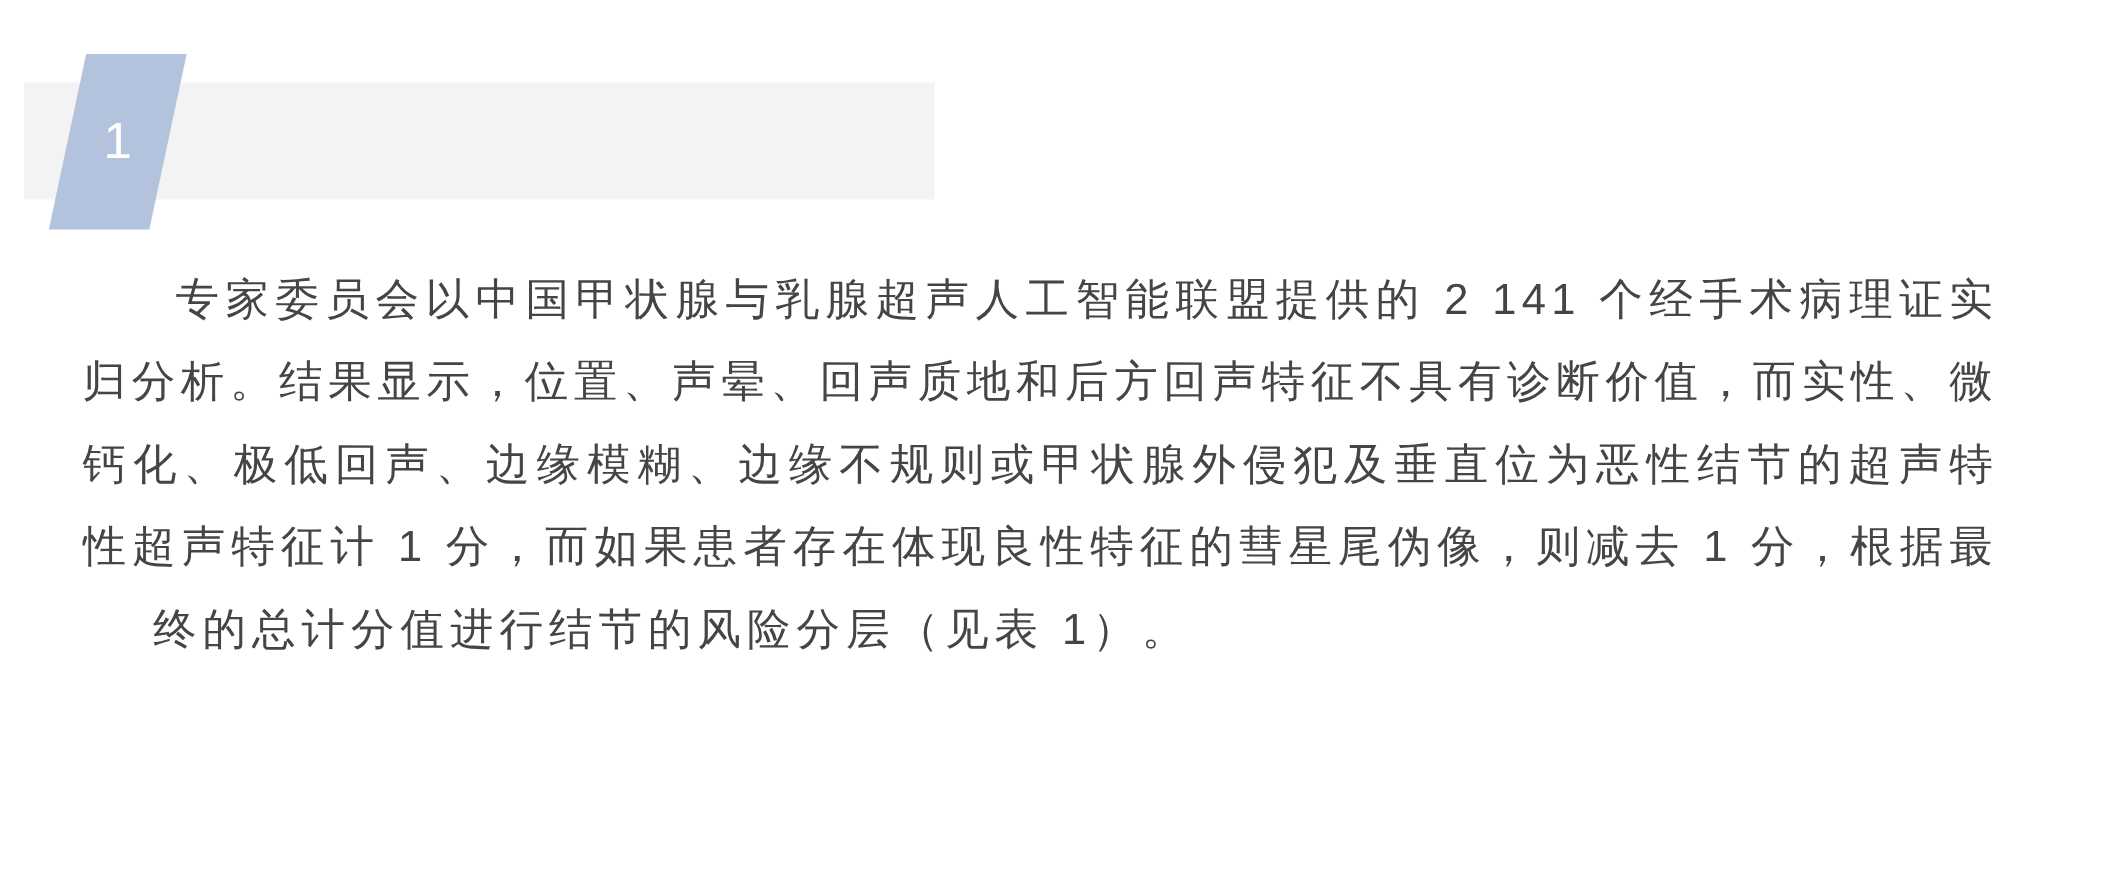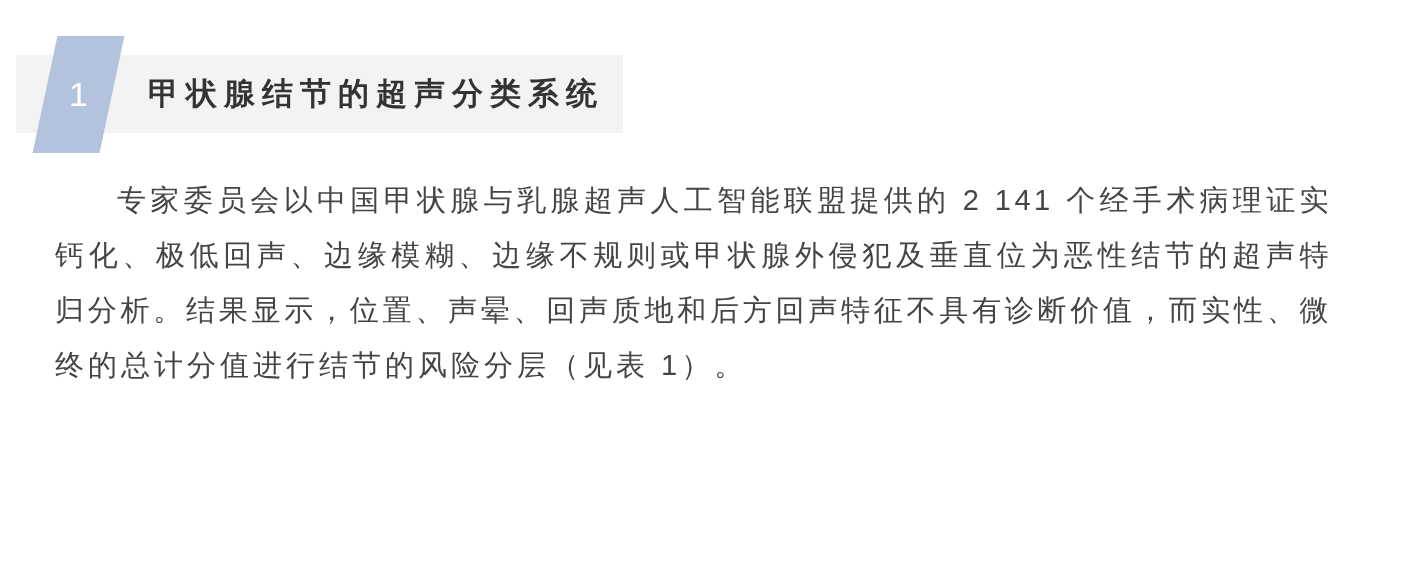"甲状腺结节的超声分类系统" h1.section-title { html: <h1>甲状腺结节的超声分类系统</h1> -> none }
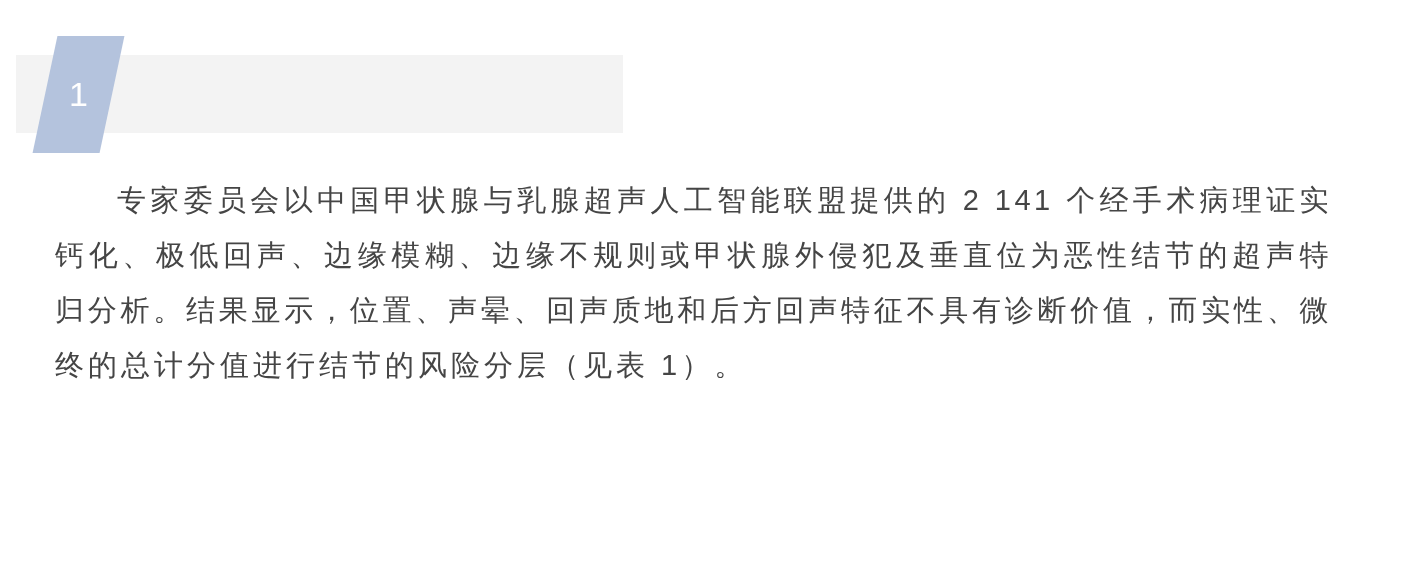"钙化、极低回声、边缘模糊、边缘不规则或甲状腺外侵犯及垂直位为恶性结节的超声特" div.line { order: before "归分析。结果显示，位置、声晕、回声质地和后方回声特征不具有诊断价值，而实性、微" -> after "归分析。结果显示，位置、声晕、回声质地和后方回声特征不具有诊断价值，而实性、微" }
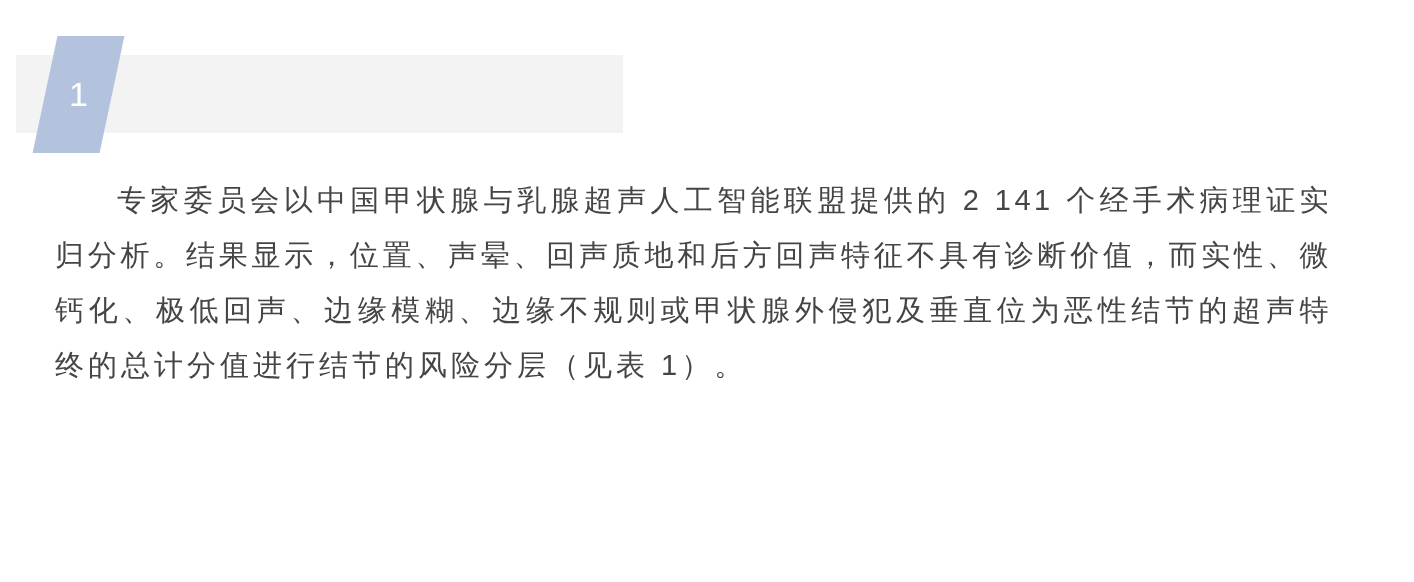"性超声特征计 1 分，而如果患者存在体现良性特征的彗星尾伪像，则减去 1" div.line { html: none -> <div>性超声特征计 1 分，而如果患者存在体现良性特征的彗星尾伪像，则减去 1 分，根据最</div> }
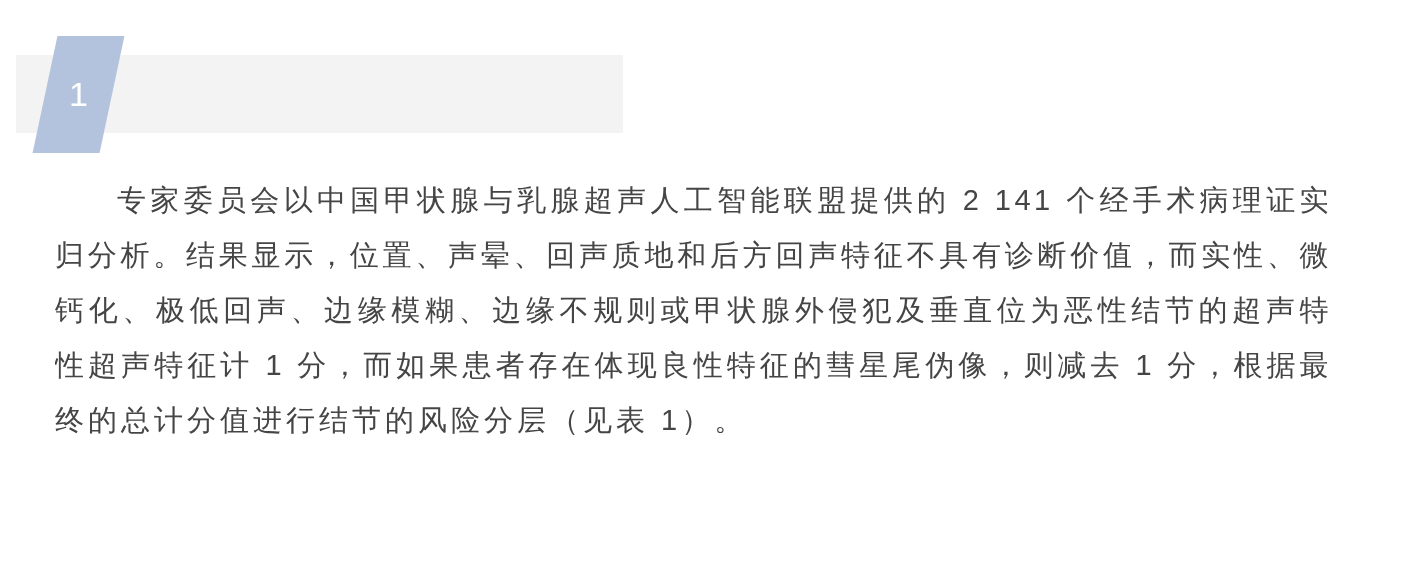"终的总计分值进行结节的风险分层（见表 1）。" .para .line.last { margin-left: none -> 47px }
